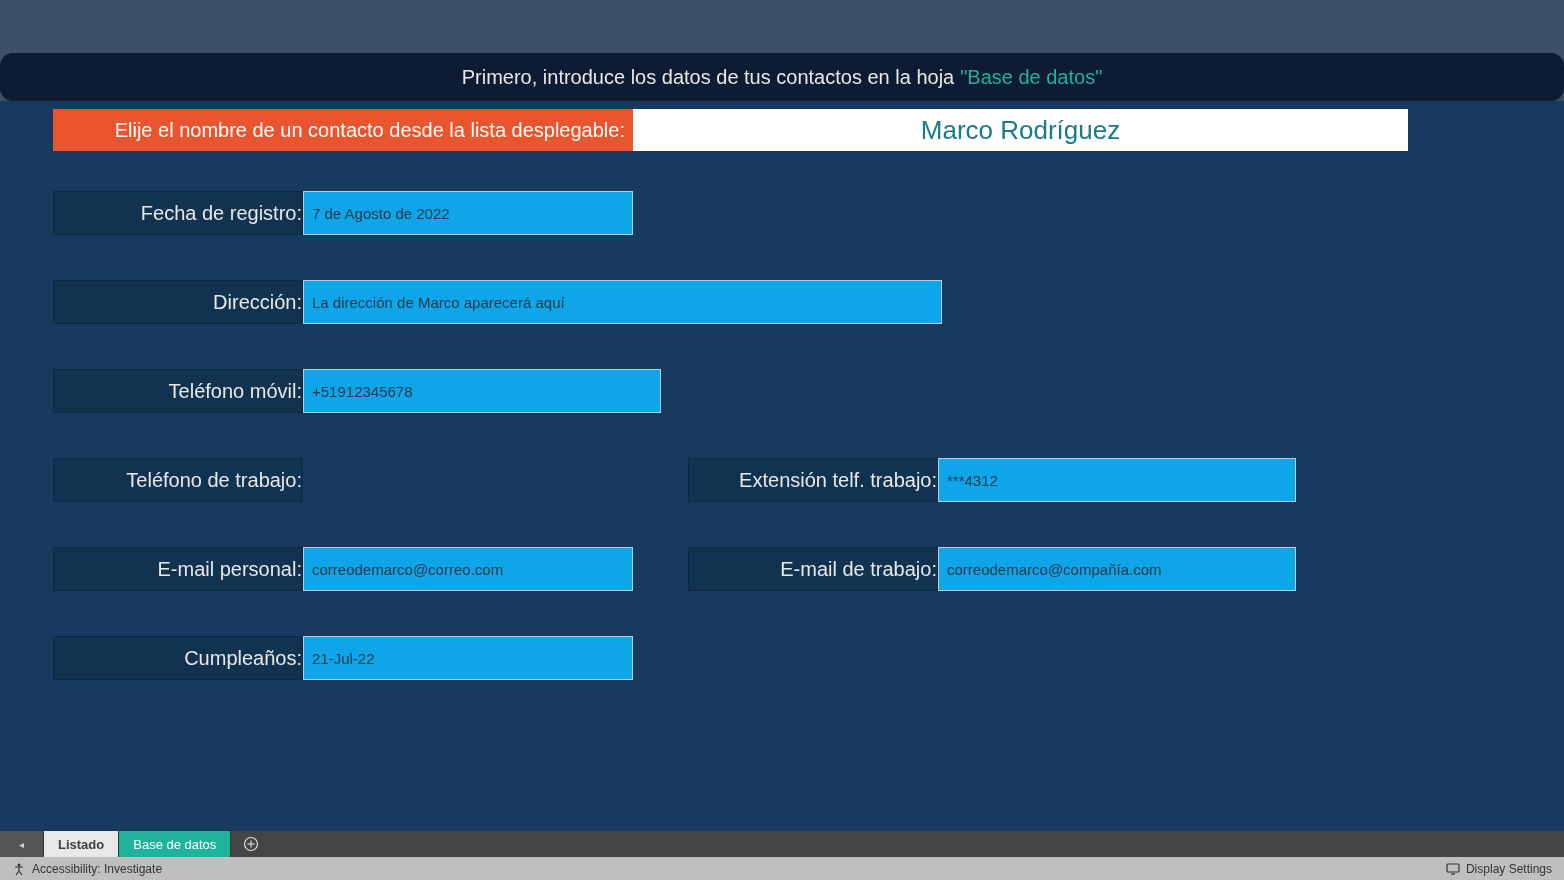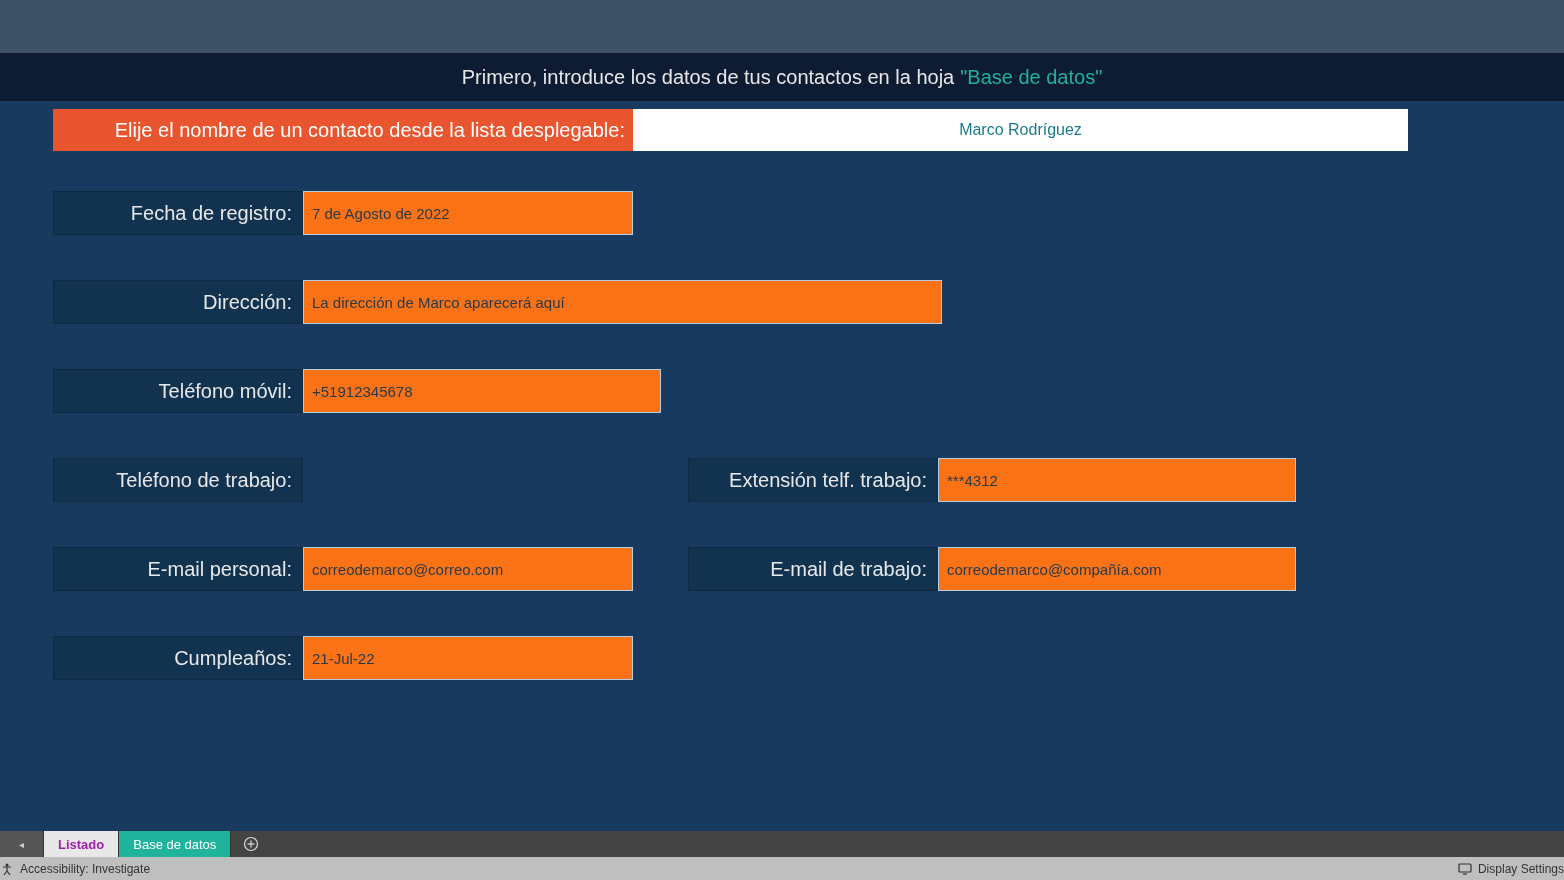"Primero, introduce los datos de" .banner { border-radius: none -> 13px }
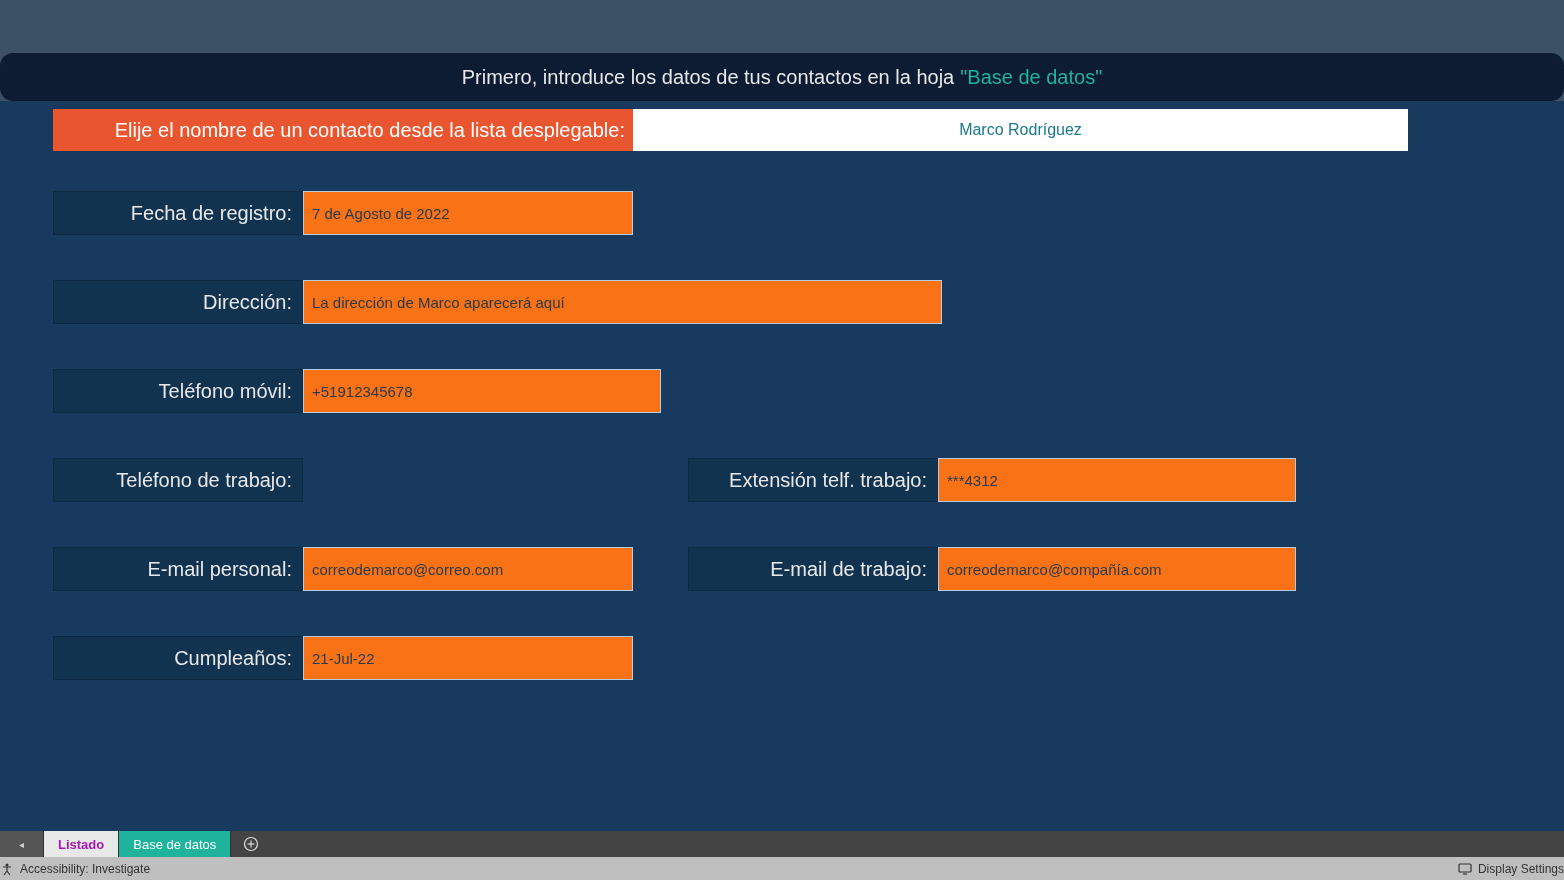"Marco Rodríguez" .selector-value { font-size: 16px -> 26px }
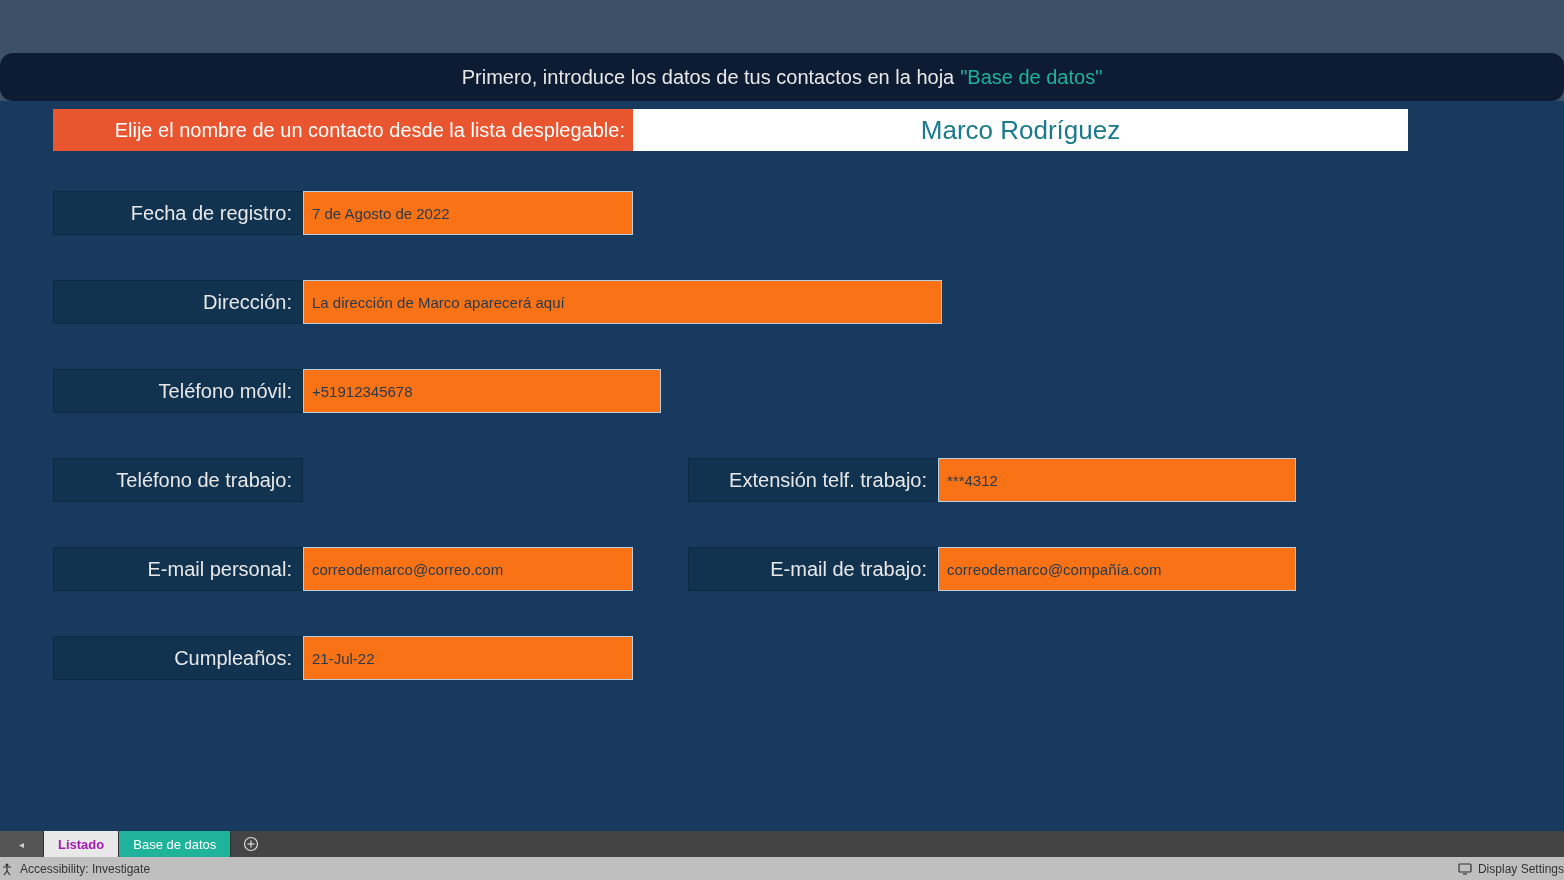"Fecha de registro:" .label { padding-right: 10px -> none }
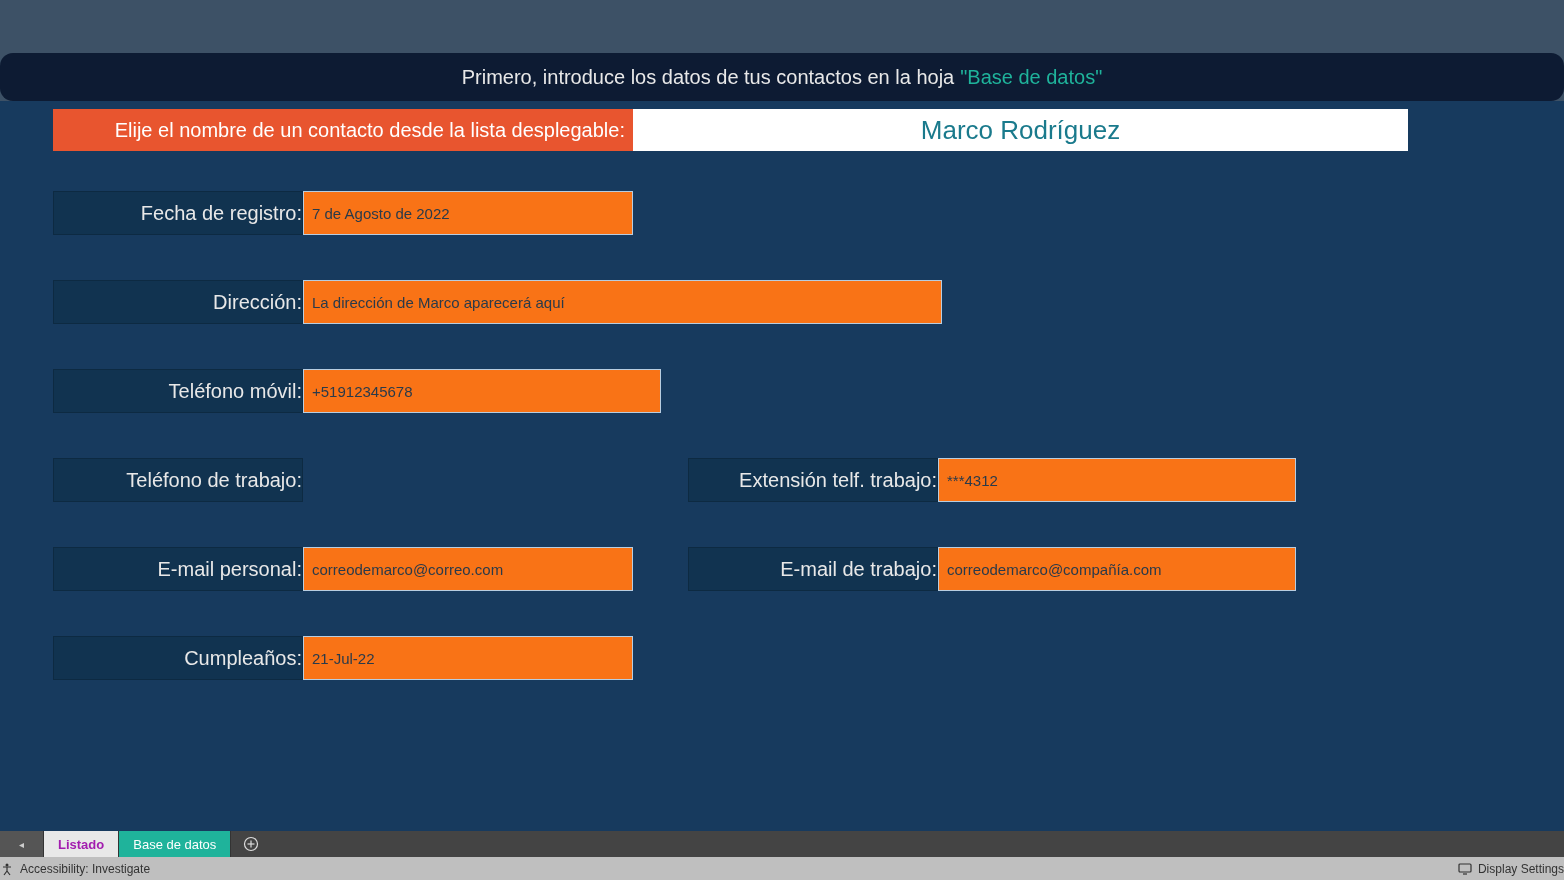"7 de Agosto de 2022" .value { background: #f97316 -> #0ea5e9 }
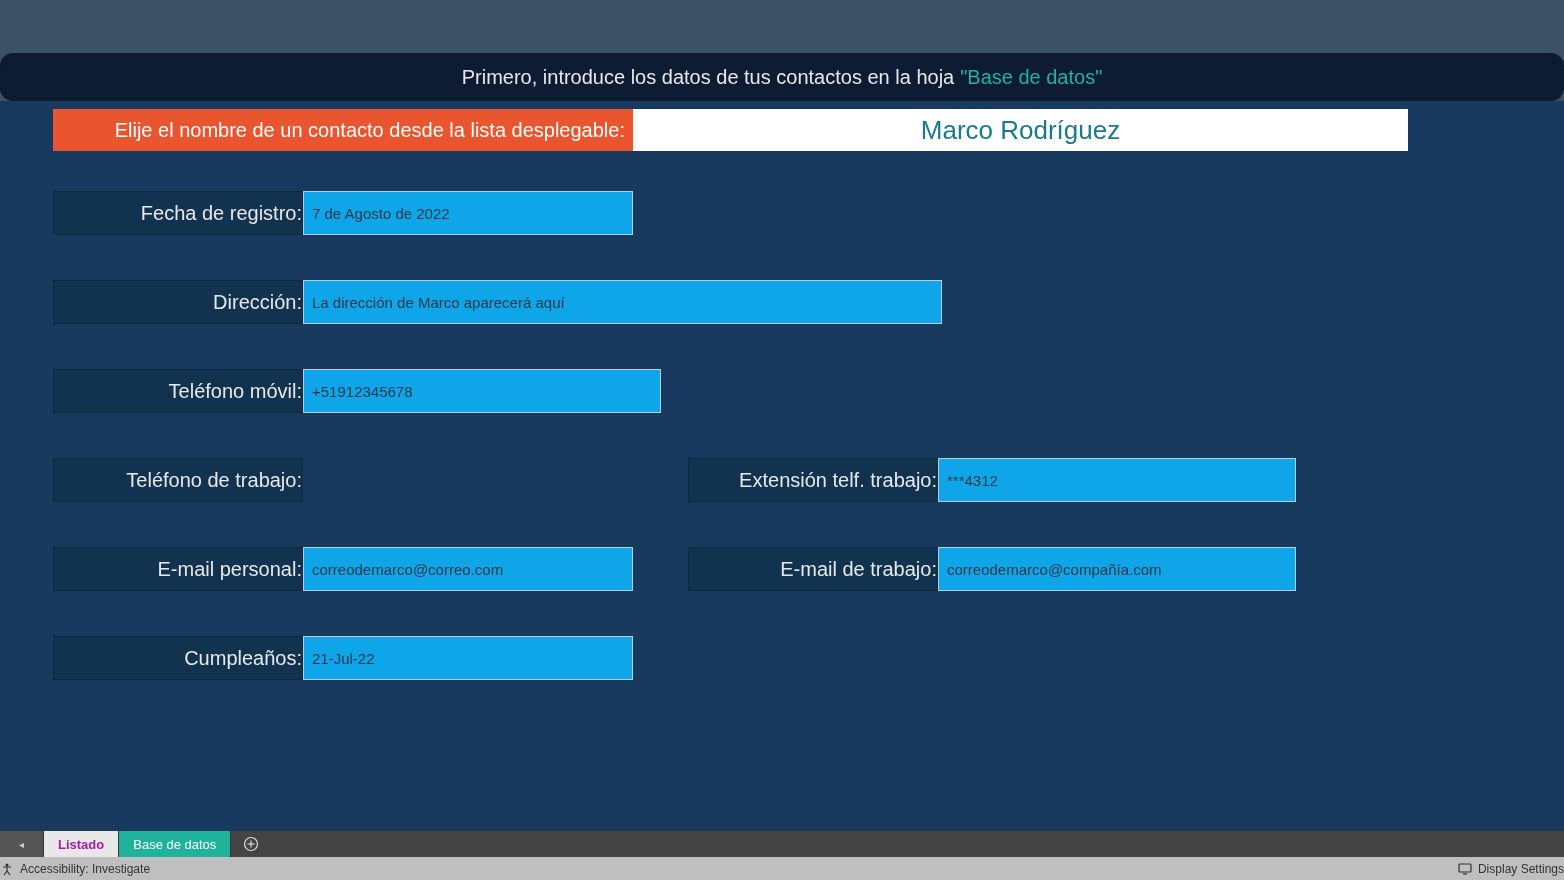"Listado" .tab.active { color: #a21caf -> #404040 }
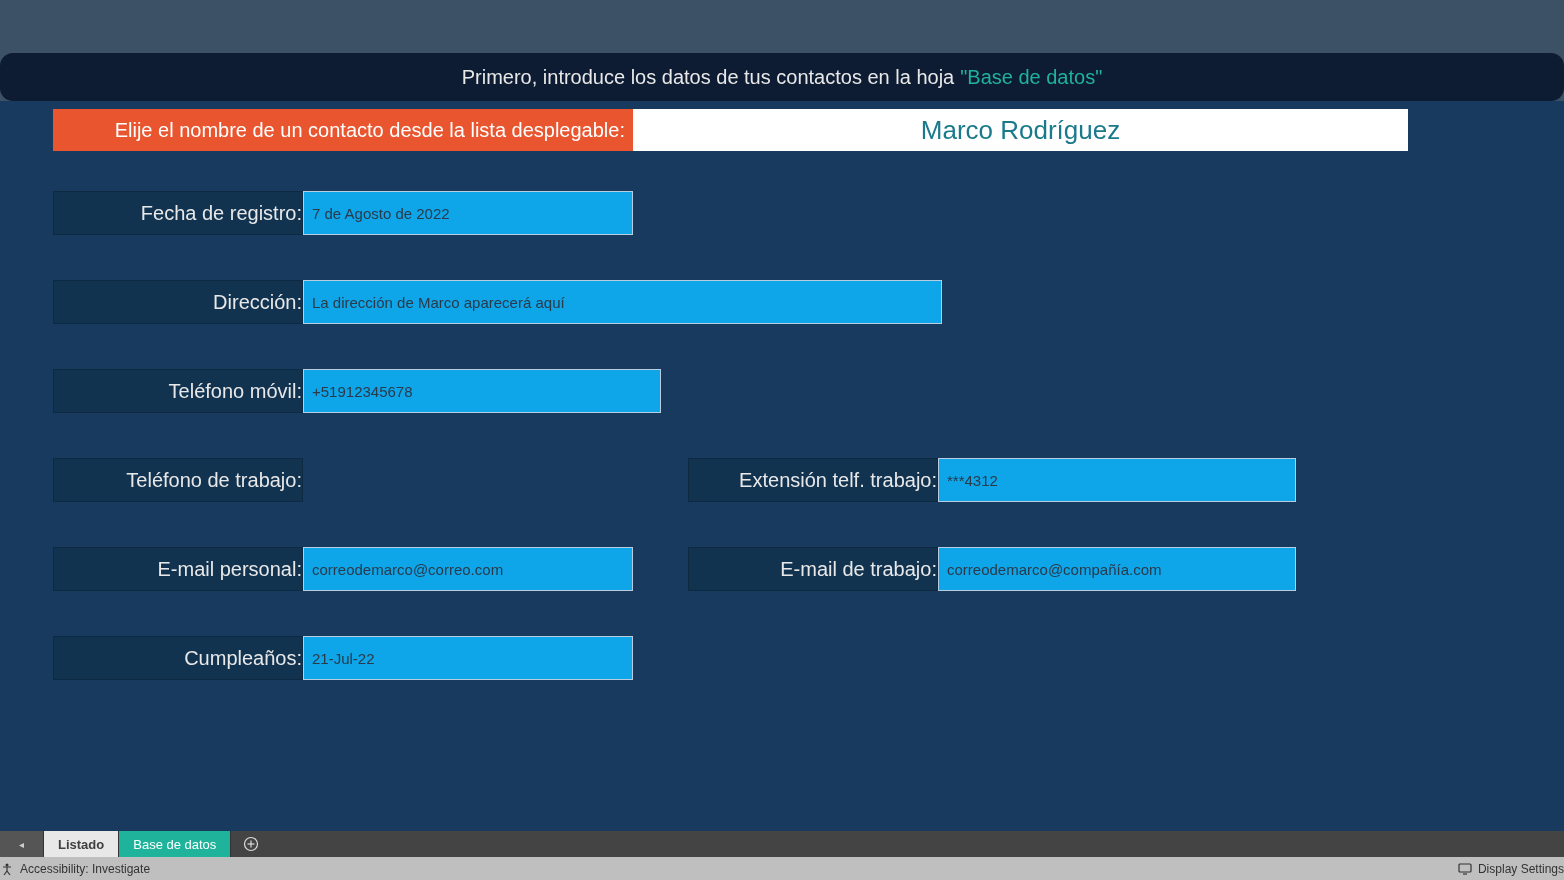"Accessibility: Investigate" .status-row { padding: 0 0 -> 0 12px }
